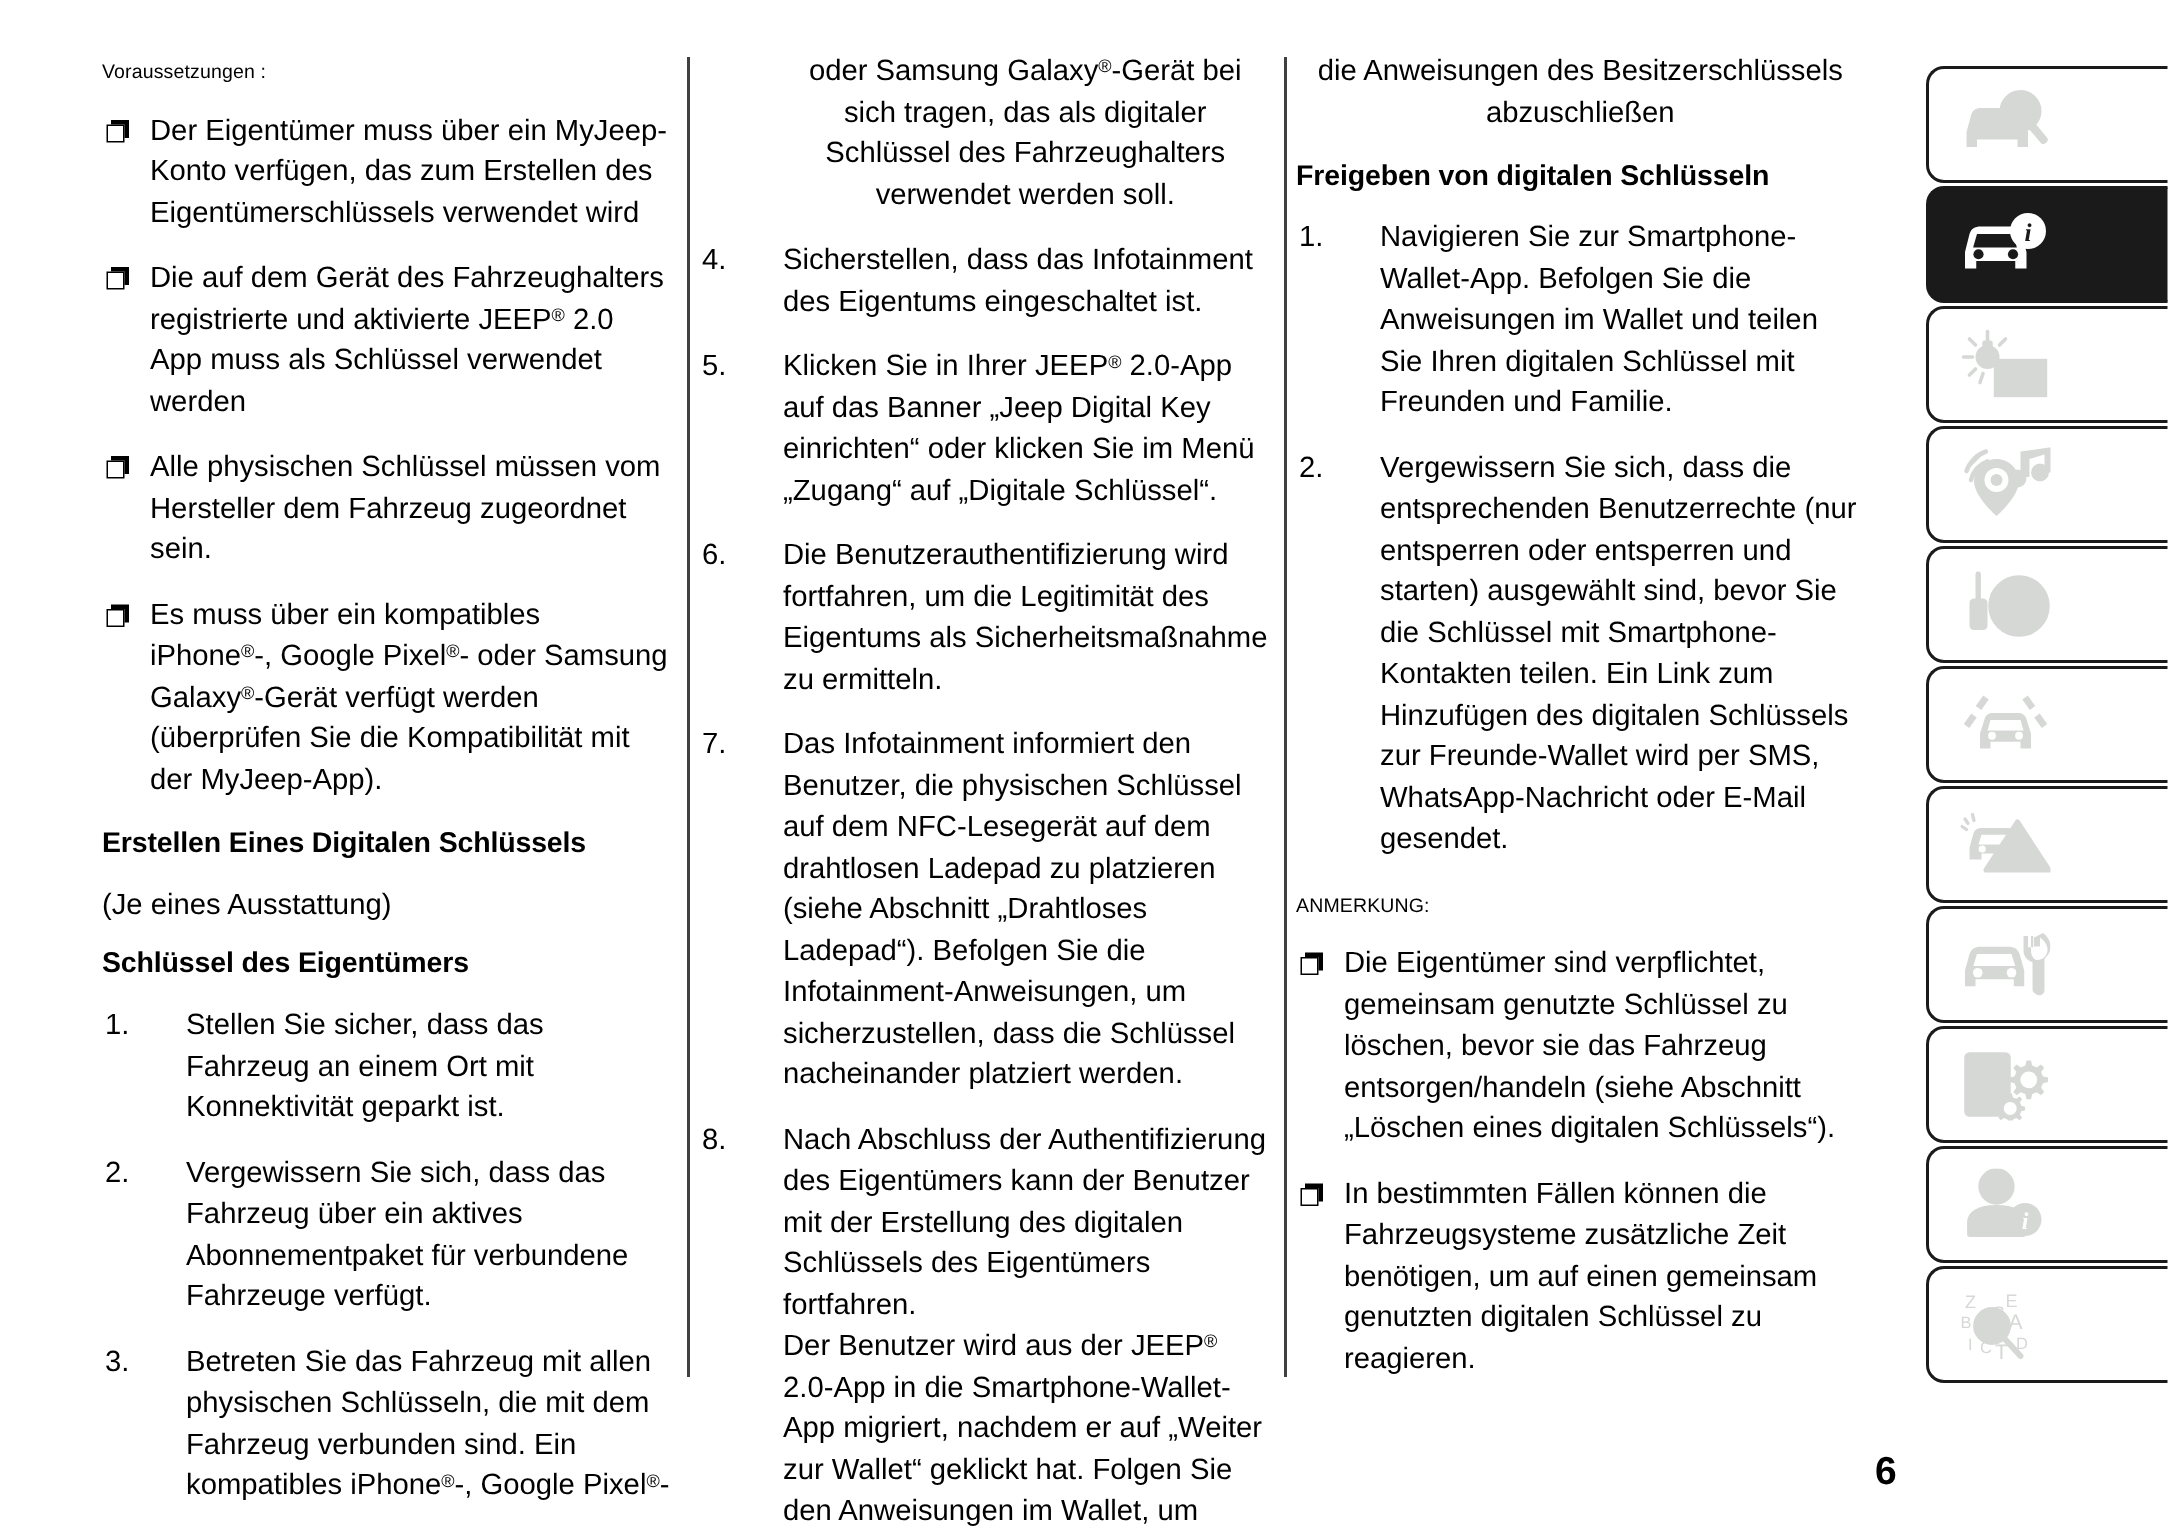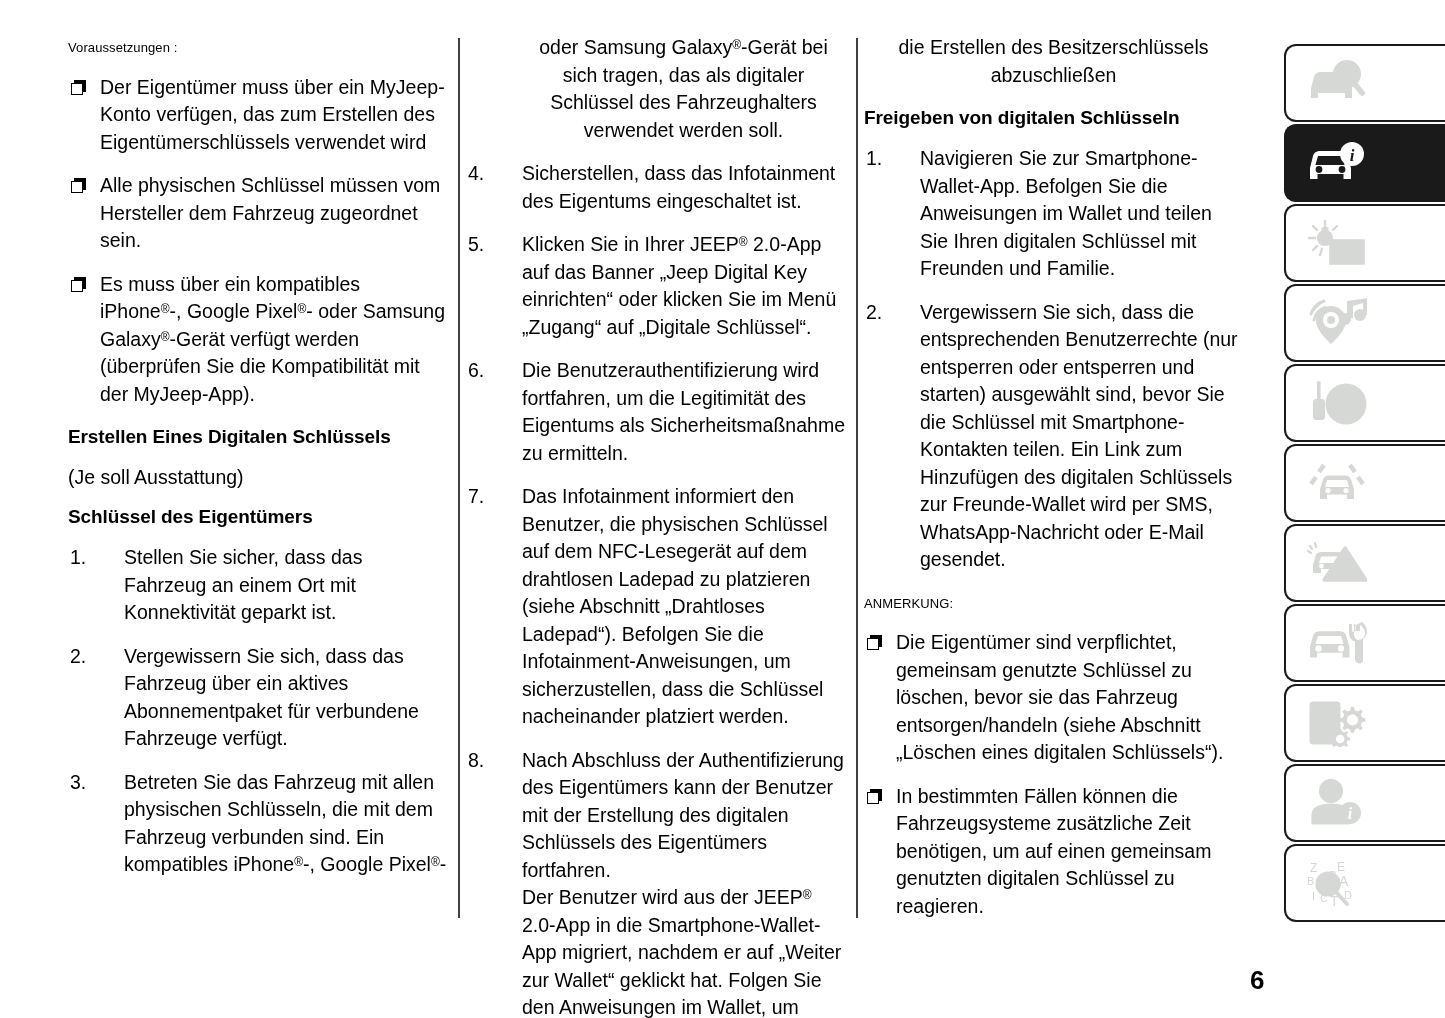"die Erstellen des Besitzerschlüssels" p.cont { text: Erstellen -> Anweisungen }
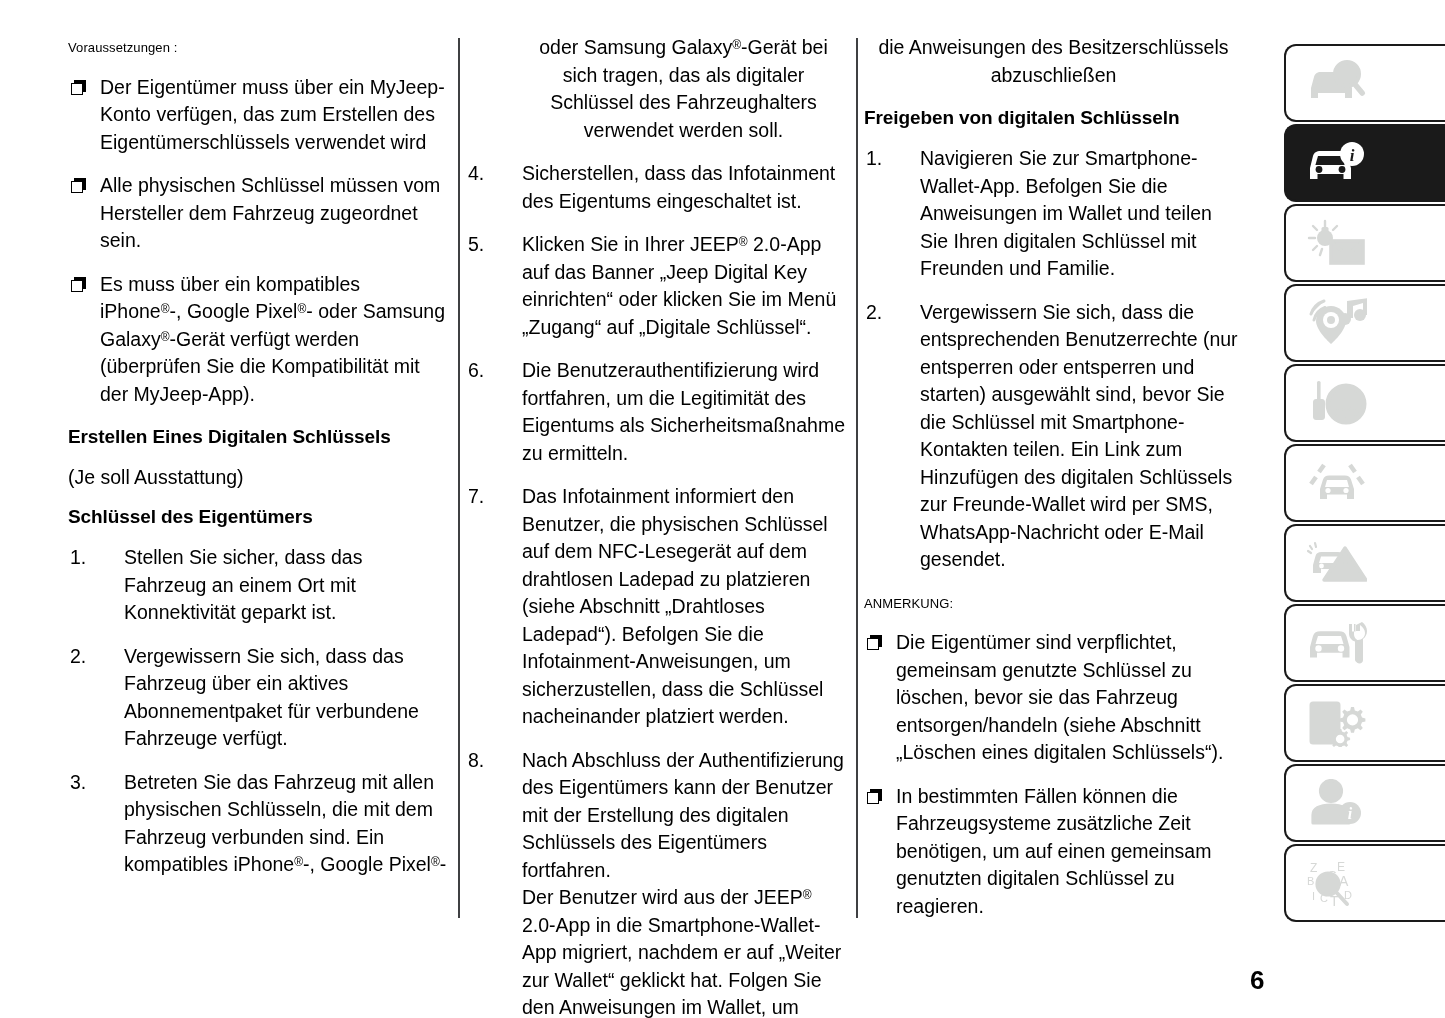"Die auf dem Gerät des" span { html: none -> <span>Die auf dem Gerät des Fahrzeughalters registrierte und aktivierte JEEP<sup>®</sup> 2.0 App muss als Schlüssel verwendet werden</span> }
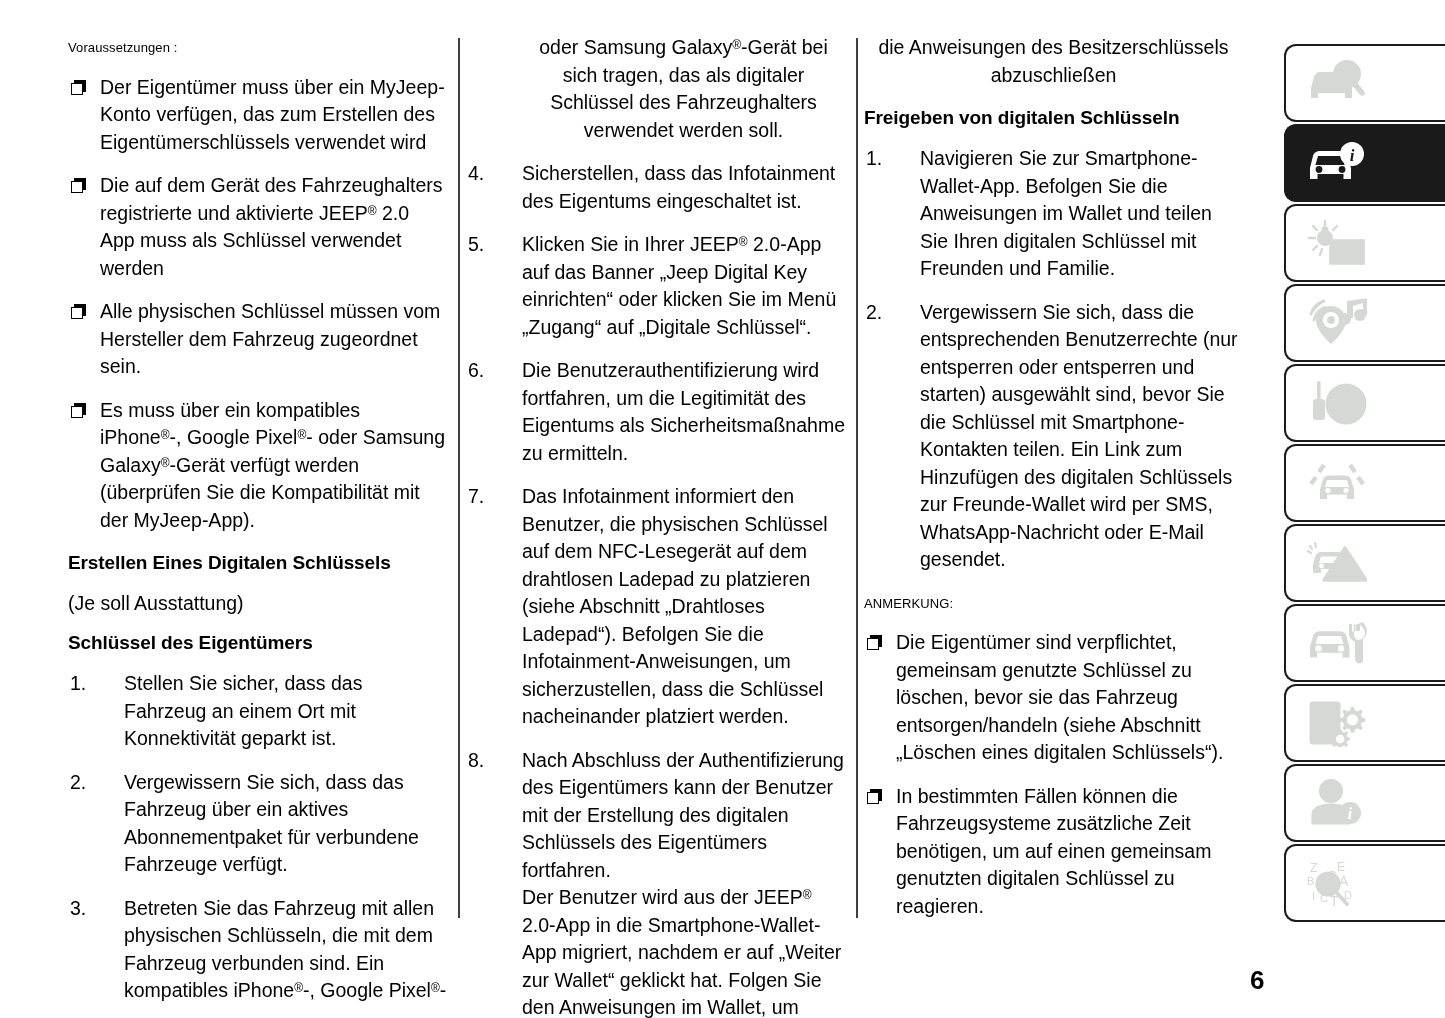"(Je soll Ausstattung)" p.subnote { text: soll -> eines }
